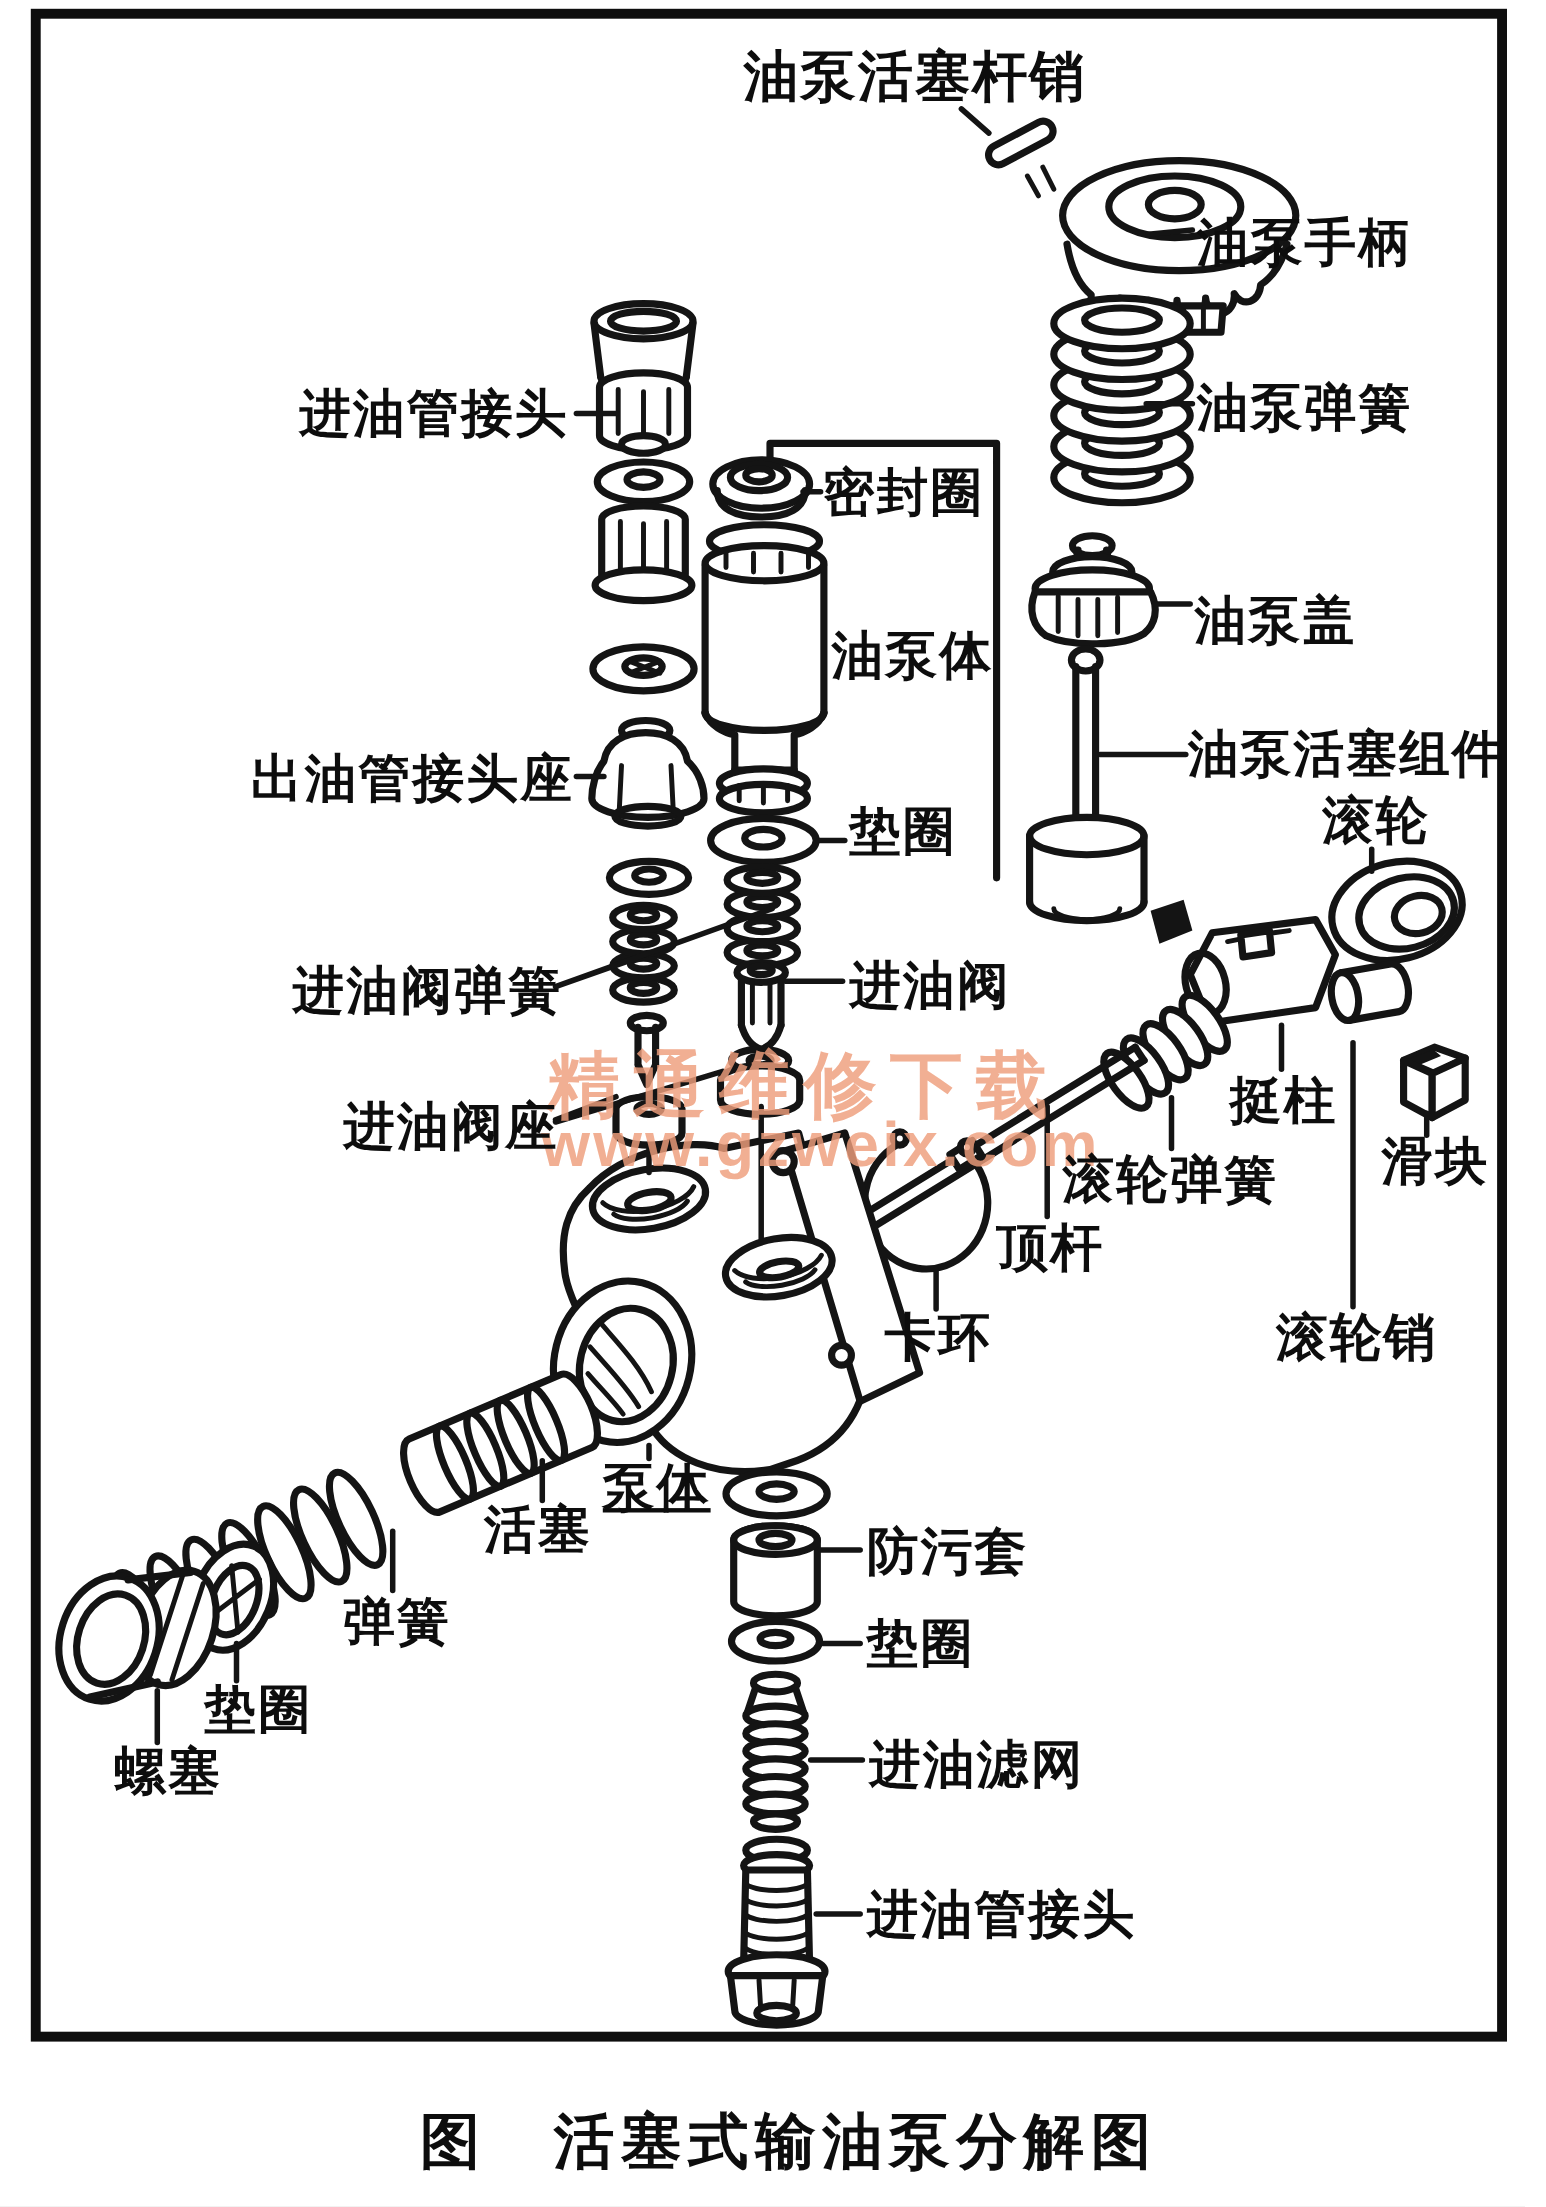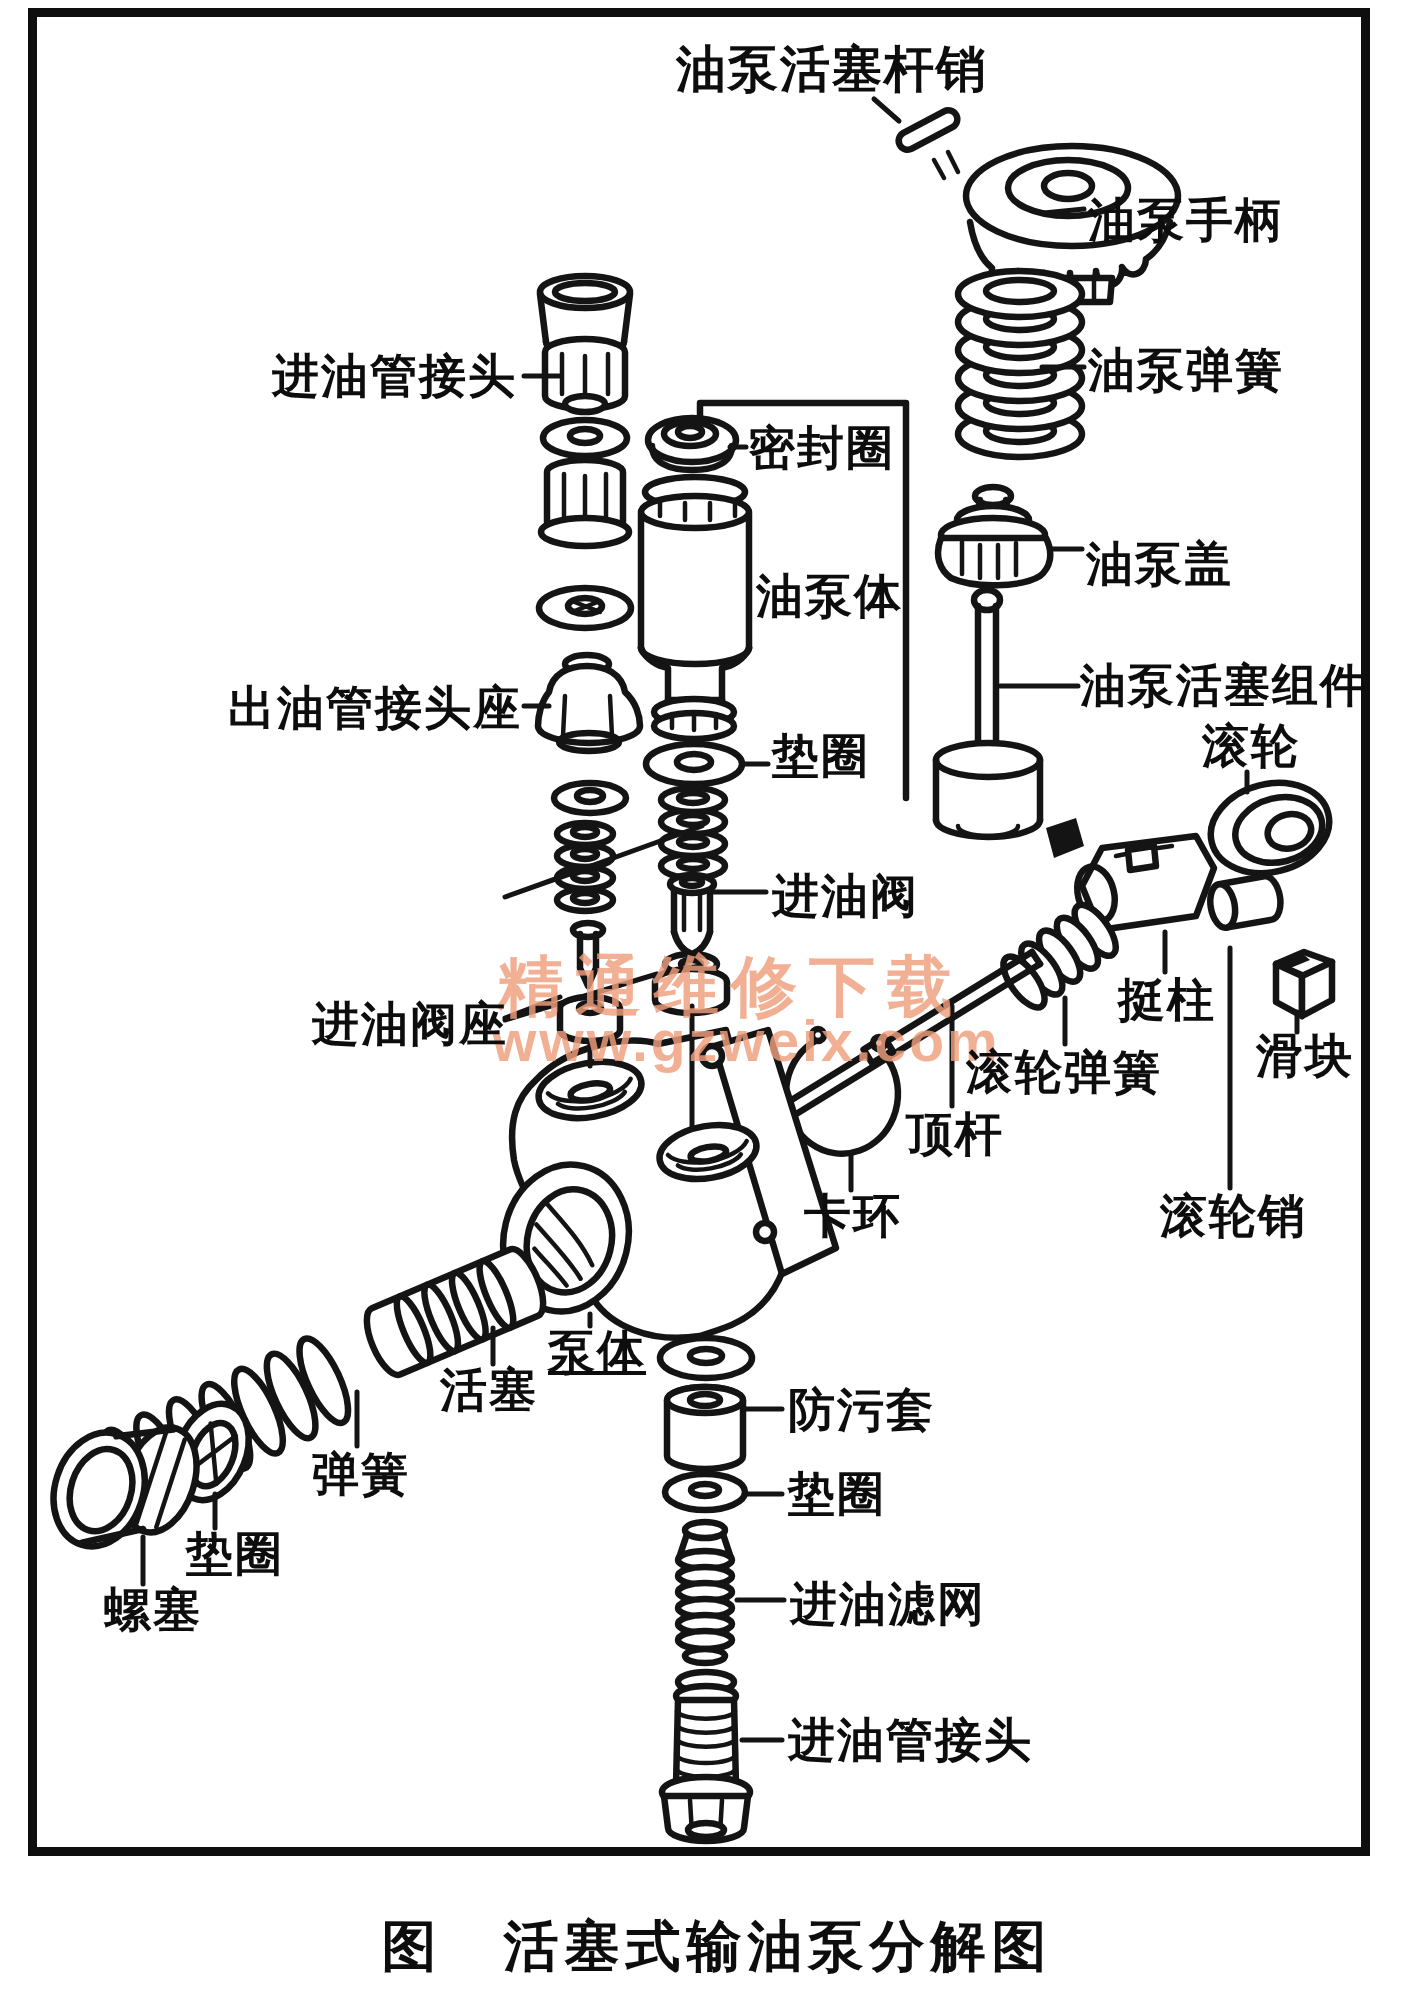"进油阀弹簧" div.lbl { html: none -> <div>进油阀弹簧</div> }
